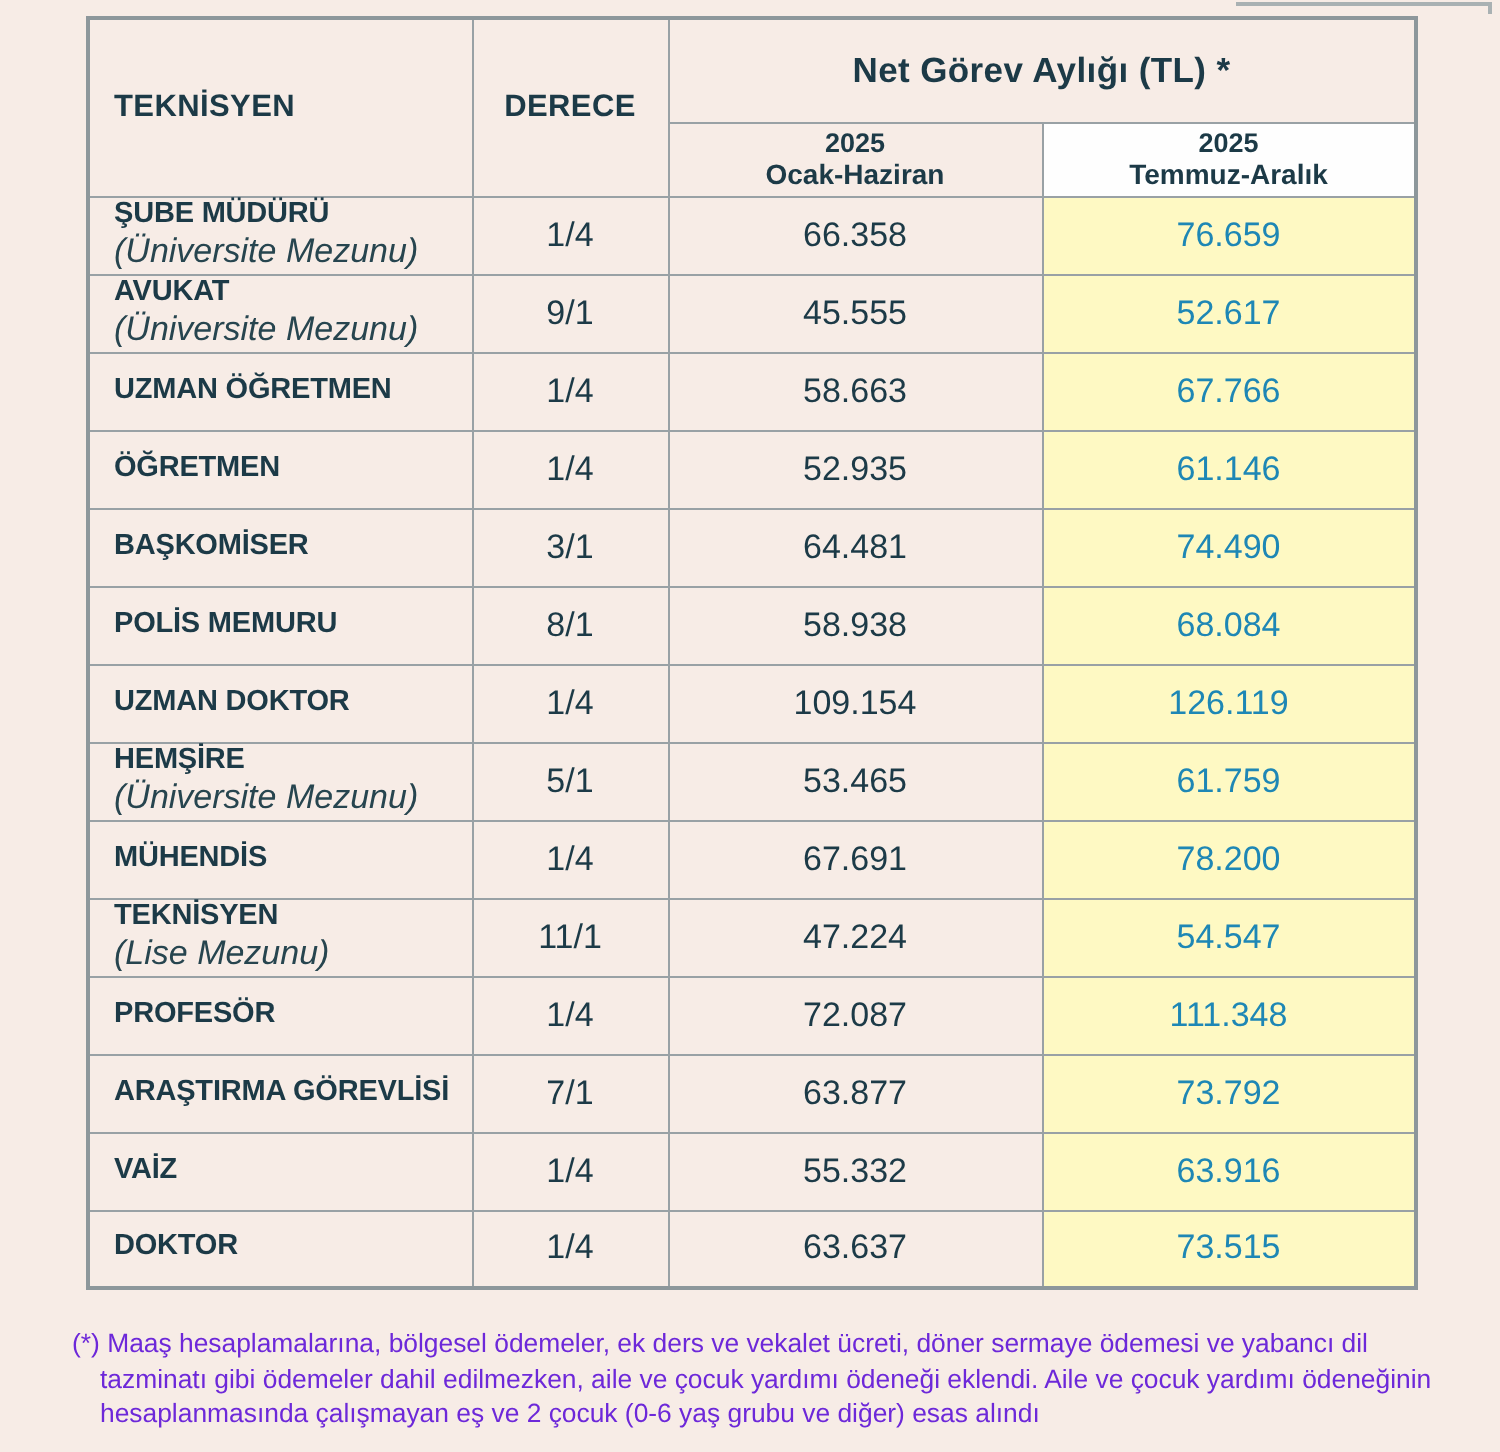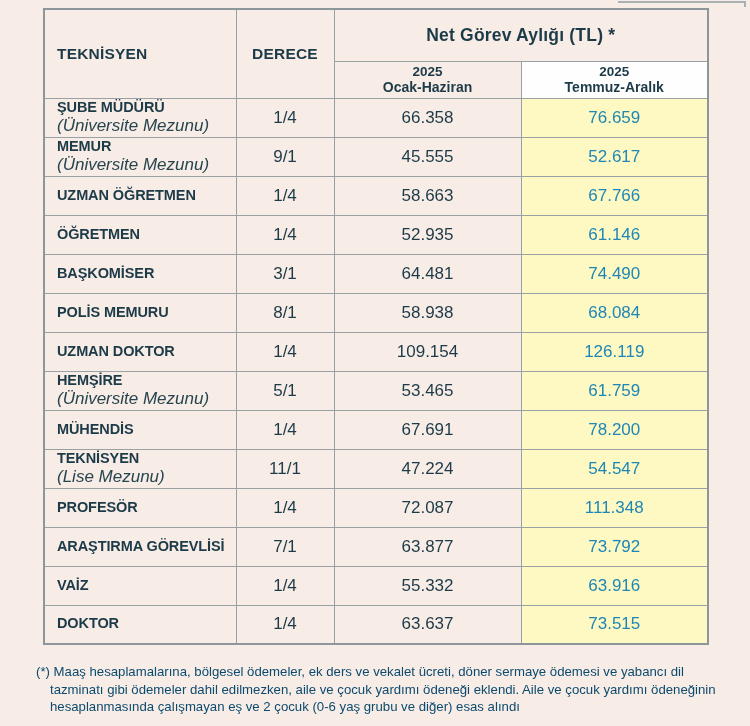"MEMUR" div.t { text: MEMUR -> AVUKAT }
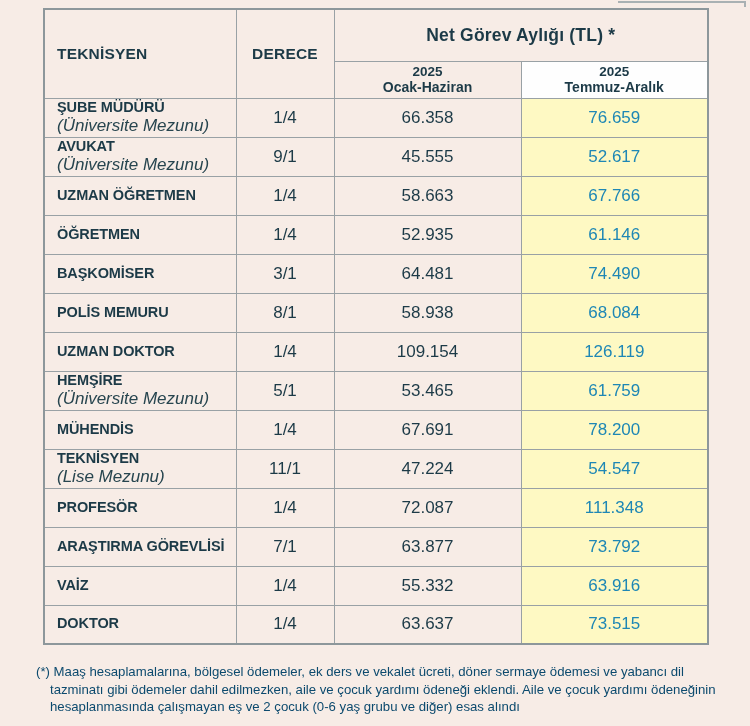"(*) Maaş hesaplamalarına, bölgesel" .footnote { color: #0c4a6e -> #6d28d9 }
